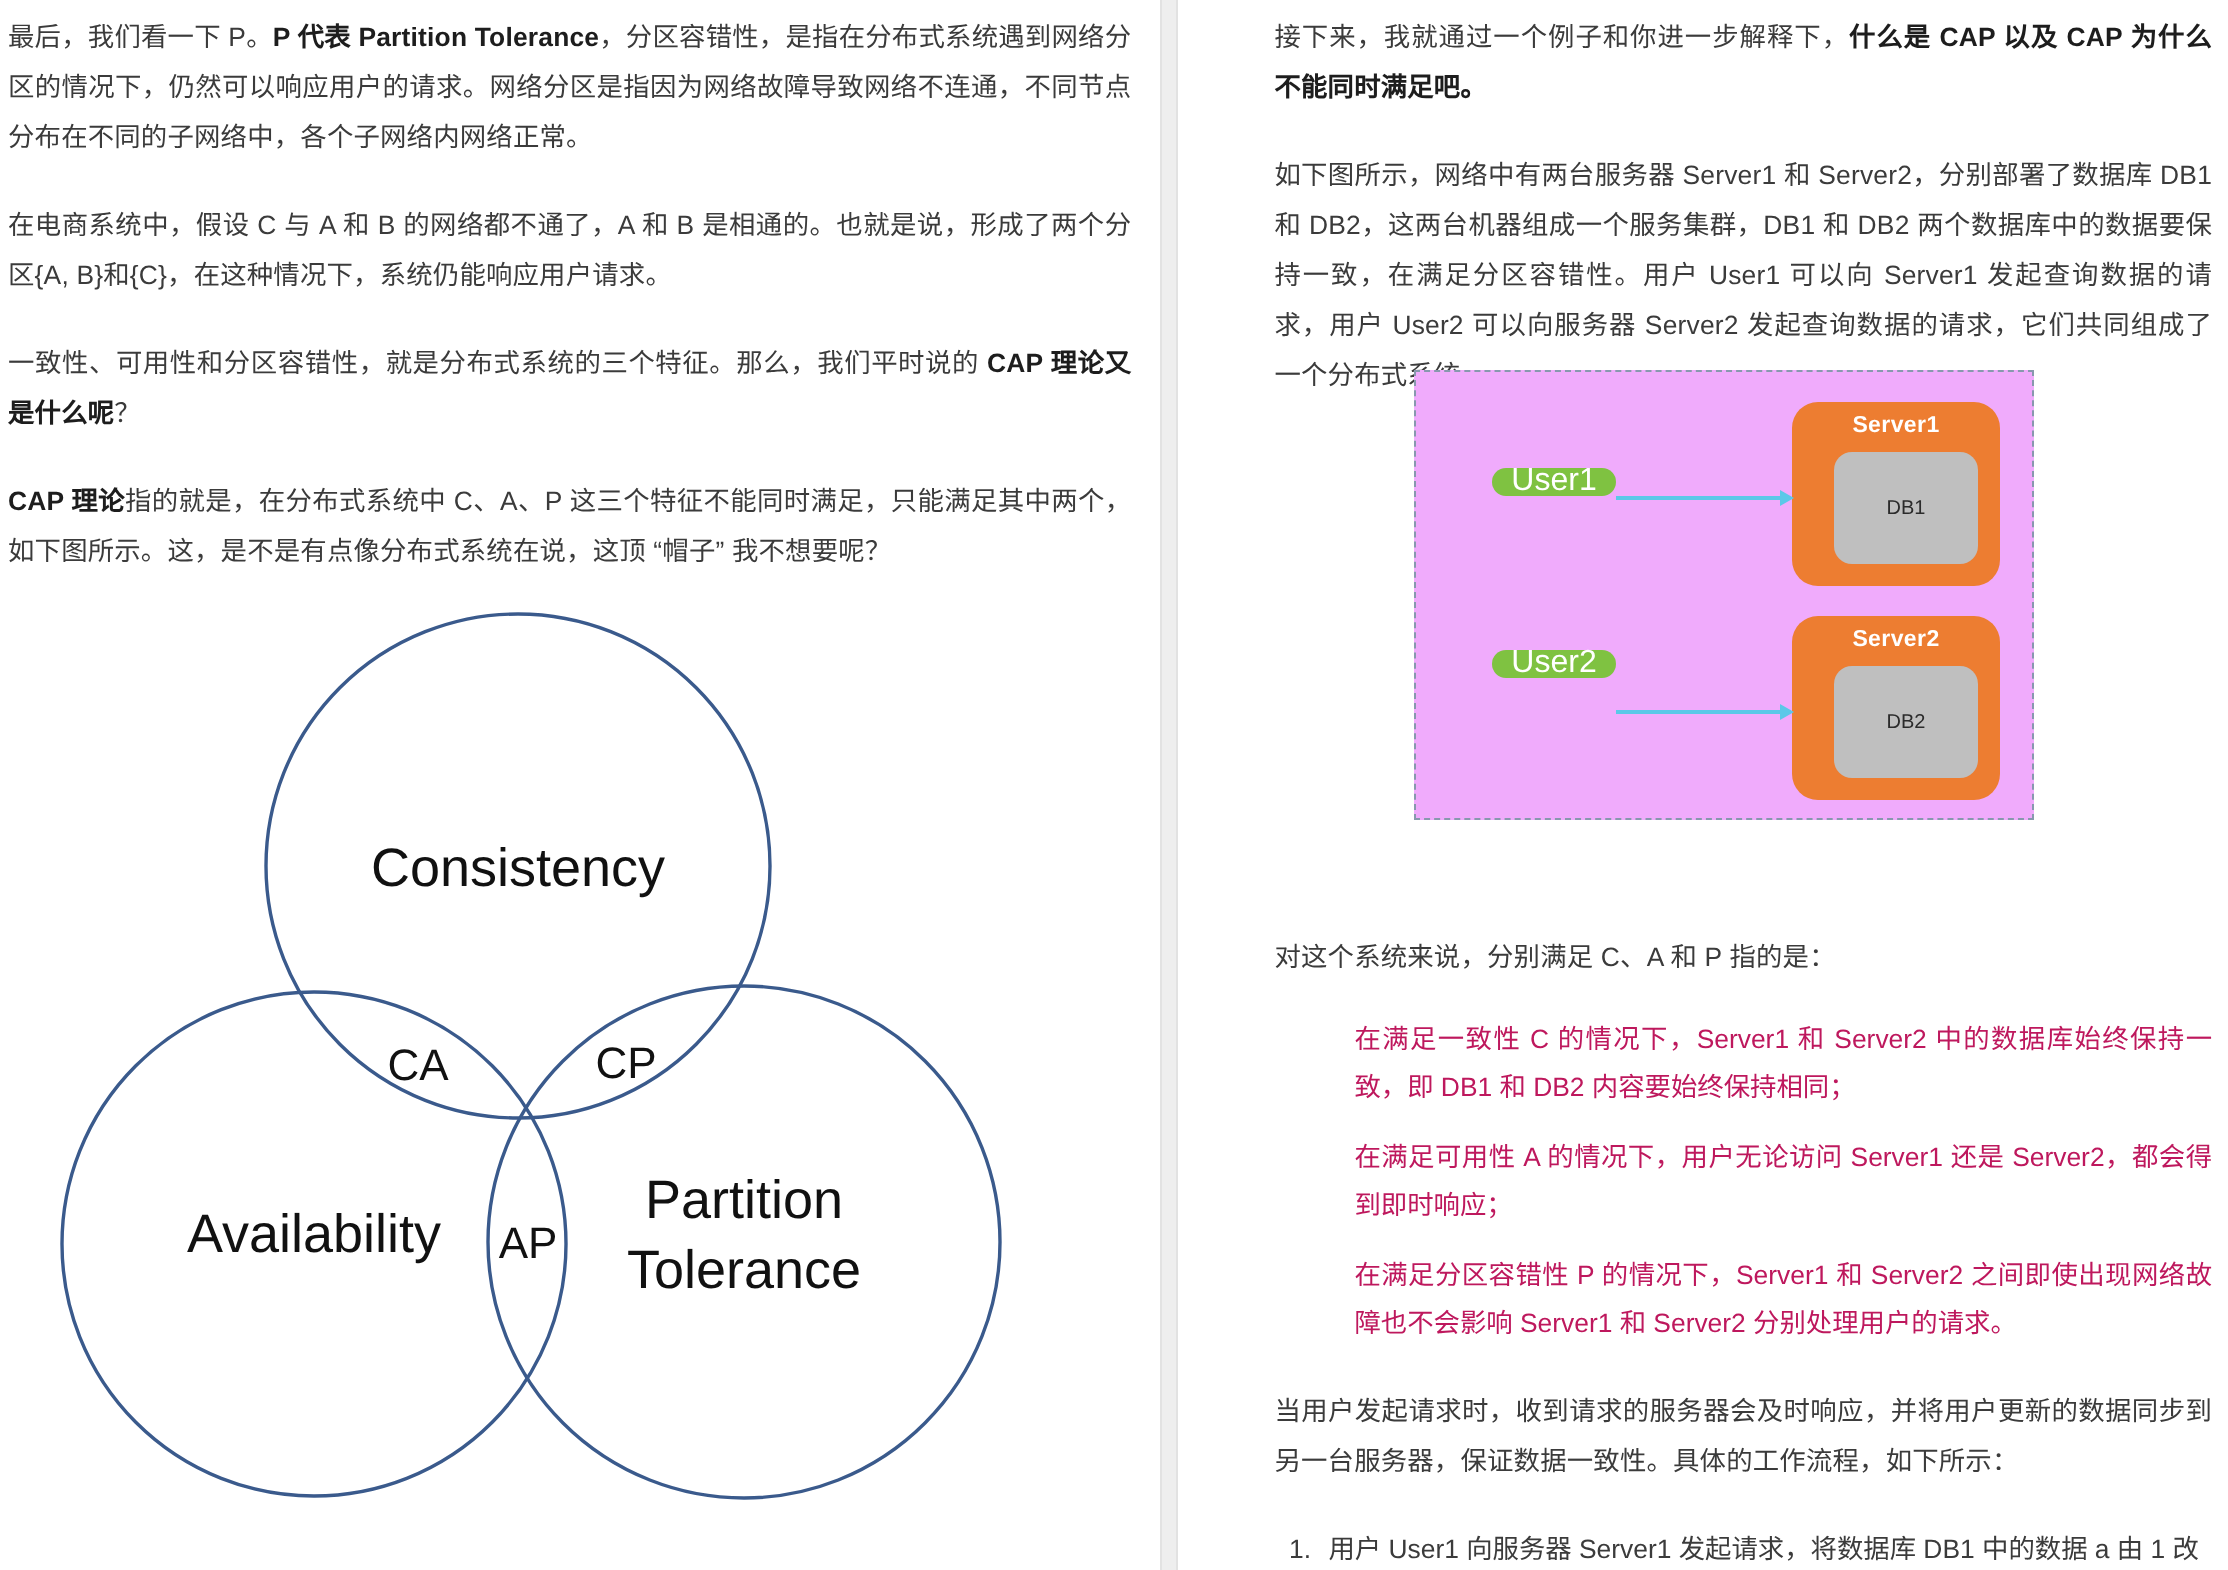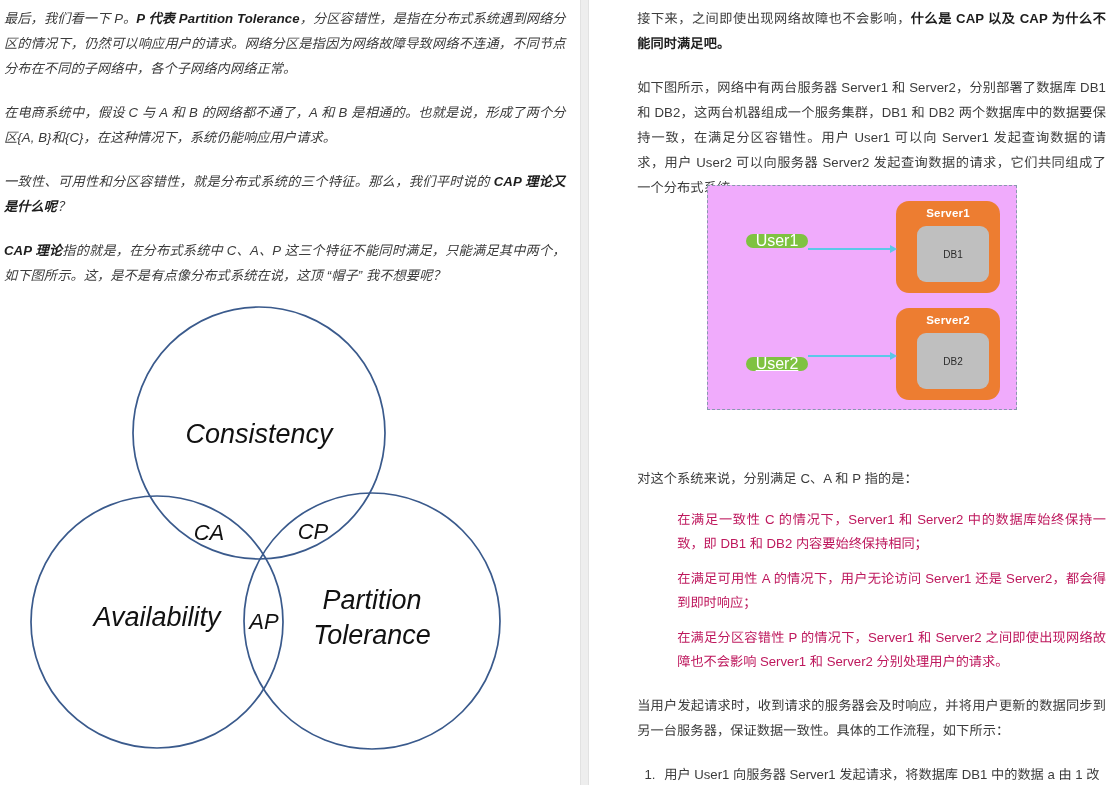"最后，我们看一下 P。P 代表 Partition" .col-left { font-style: italic -> none }
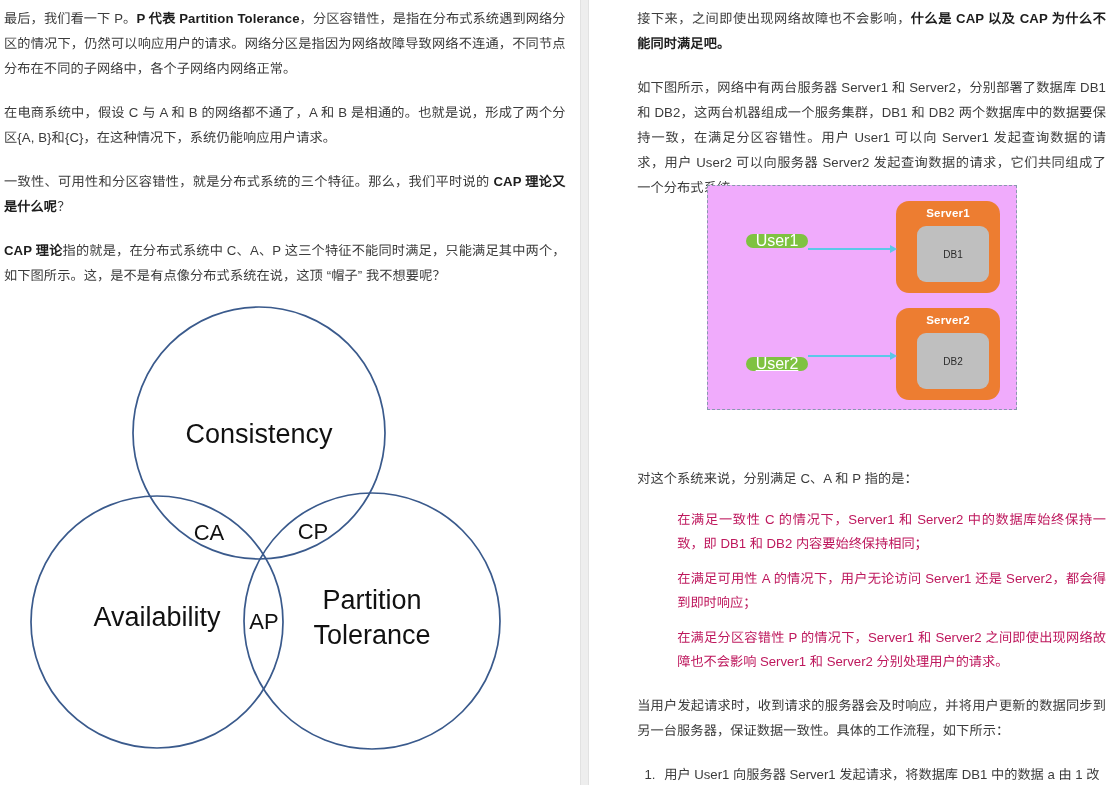"接下来，之间即使出现网络故障也不会影响，" span { text: 之间即使出现网络故障也不会影响 -> 我就通过一个例子和你进一步解释下 }
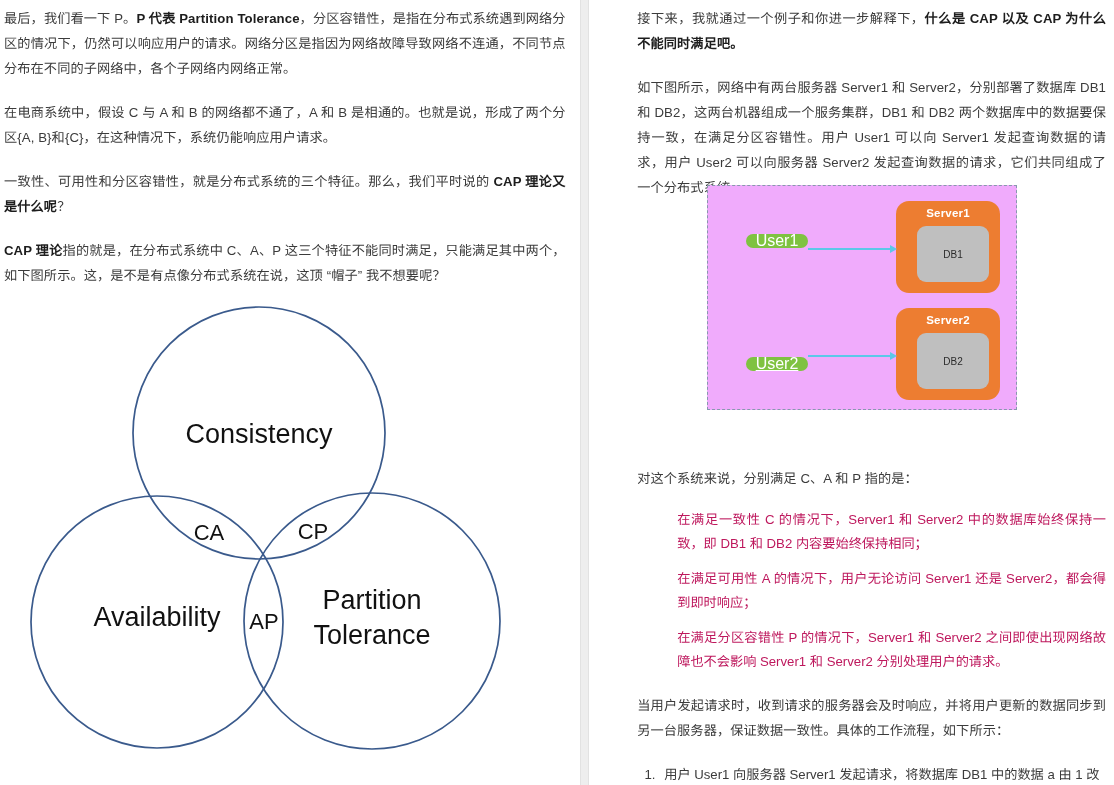"User2" div.usr { text-decoration: underline -> none; top: 171px -> 139px }
